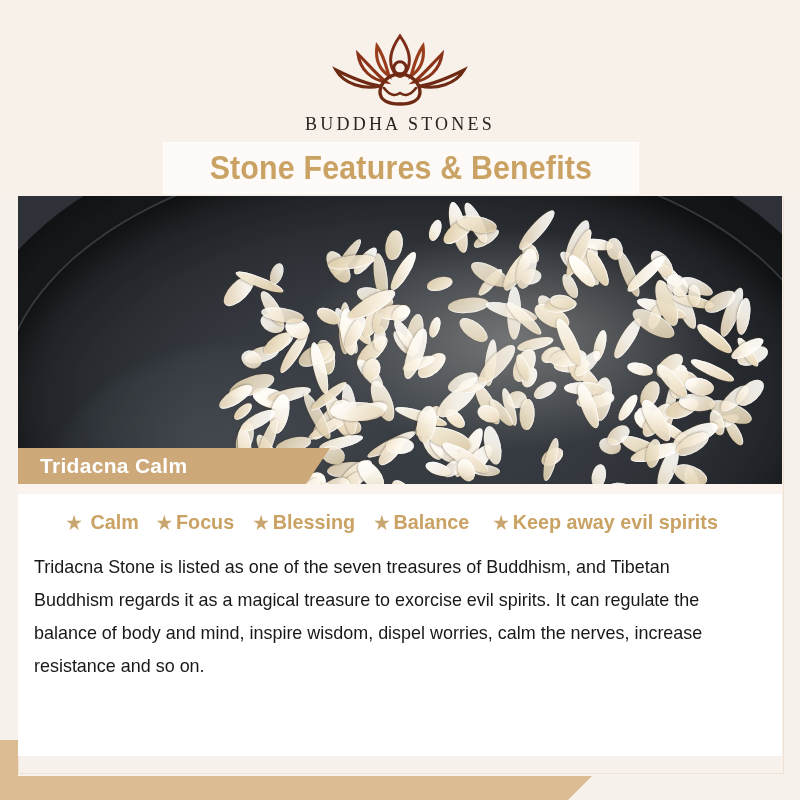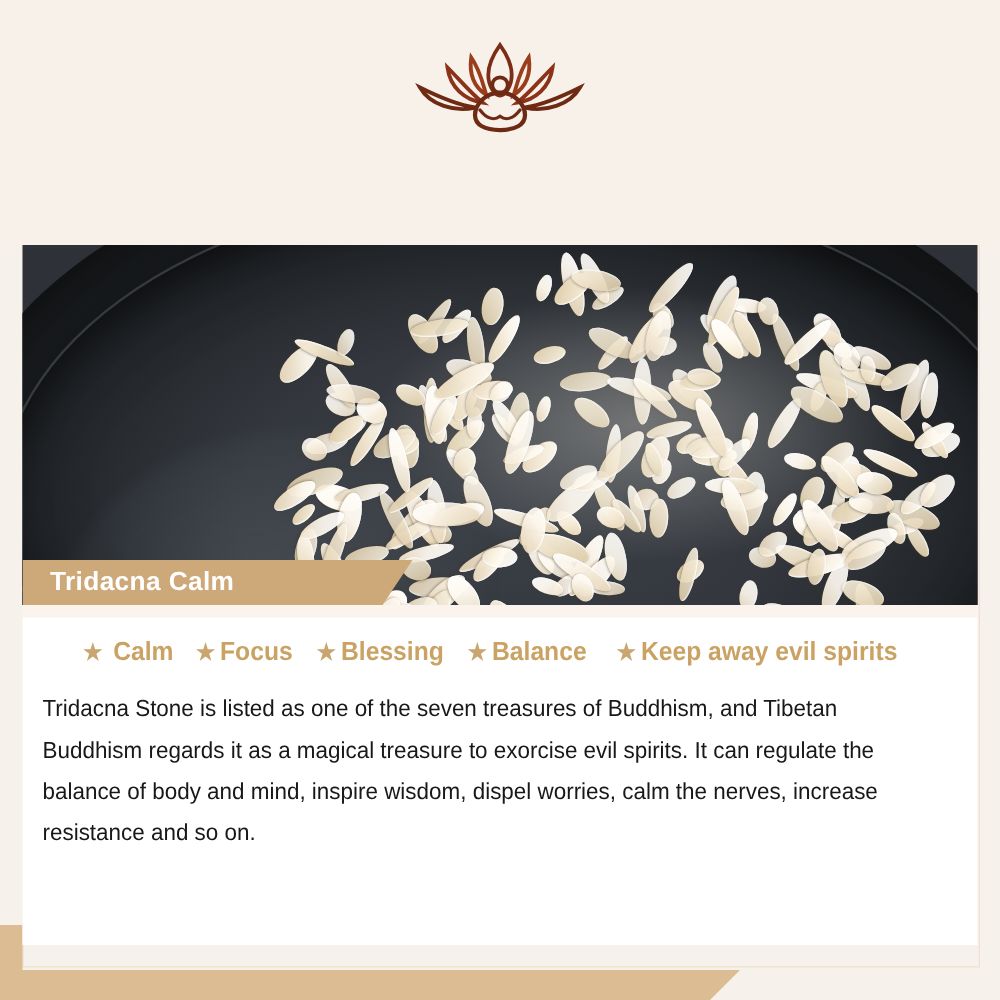"BUDDHA STONES" div.logo-word { html: none -> <div>BUDDHA STONES</div> }
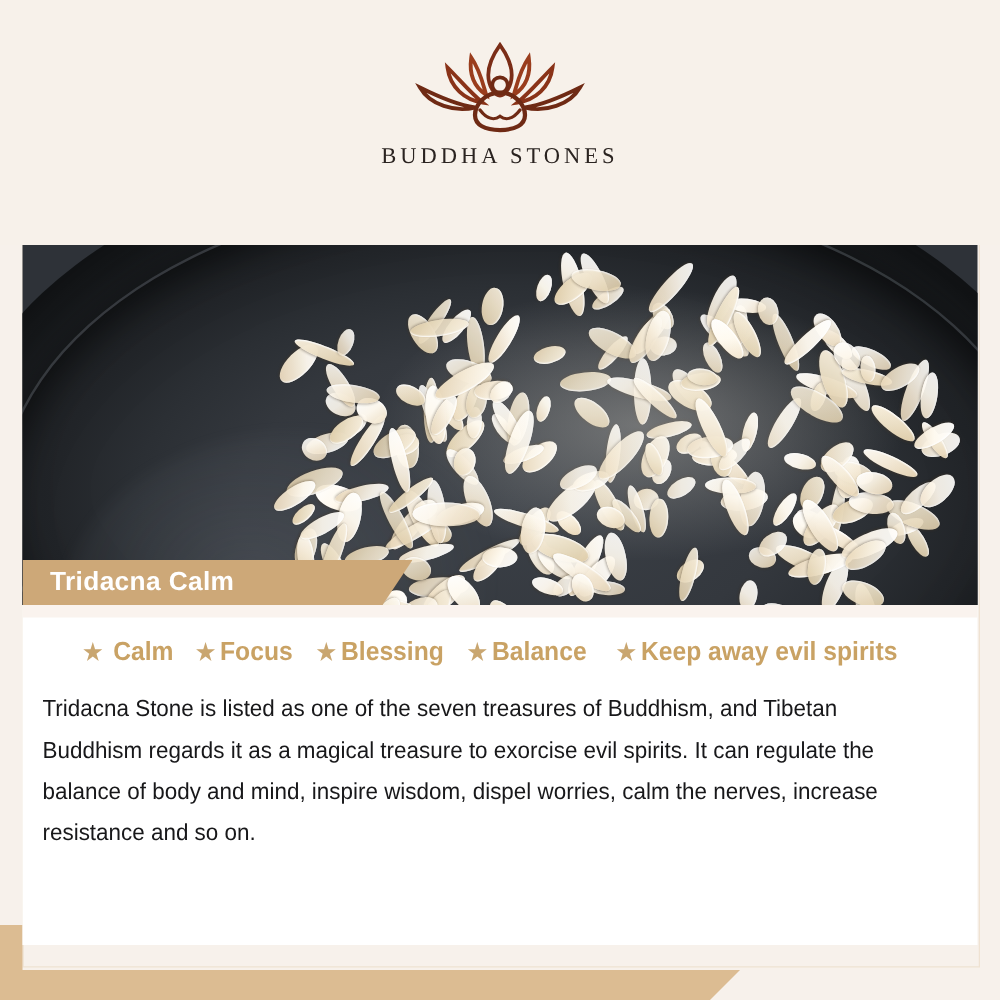"Stone Features & Benefits" div.title-box { html: none -> <div> <div>Stone Features &amp; Benefits</div> </div> }
